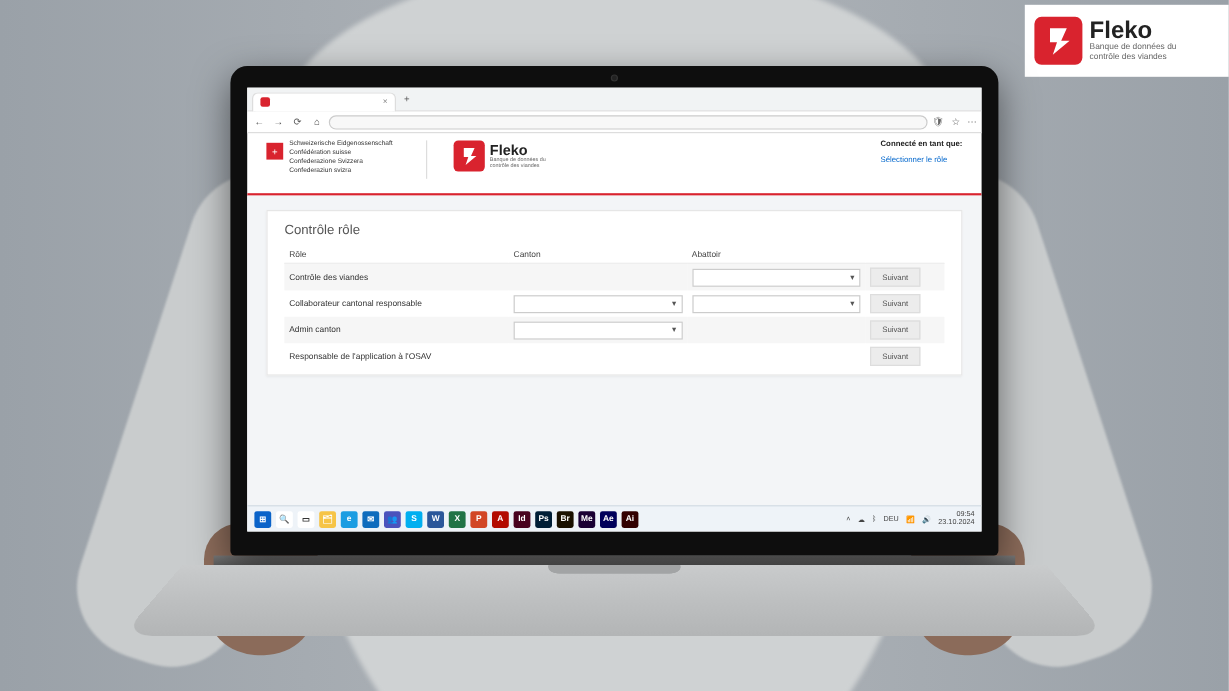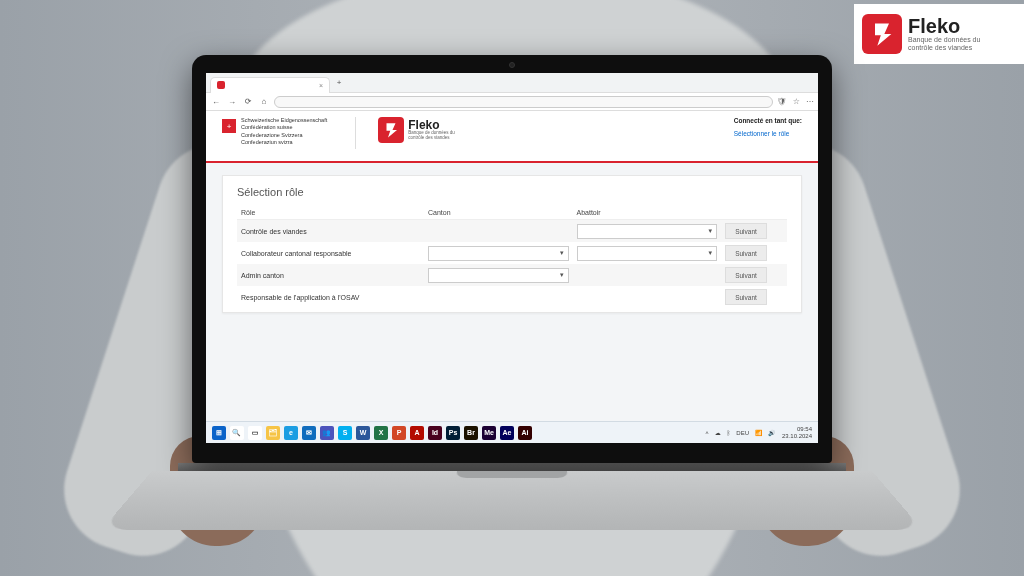"Sélection rôle" h2 { text: Sélection -> Contrôle }
